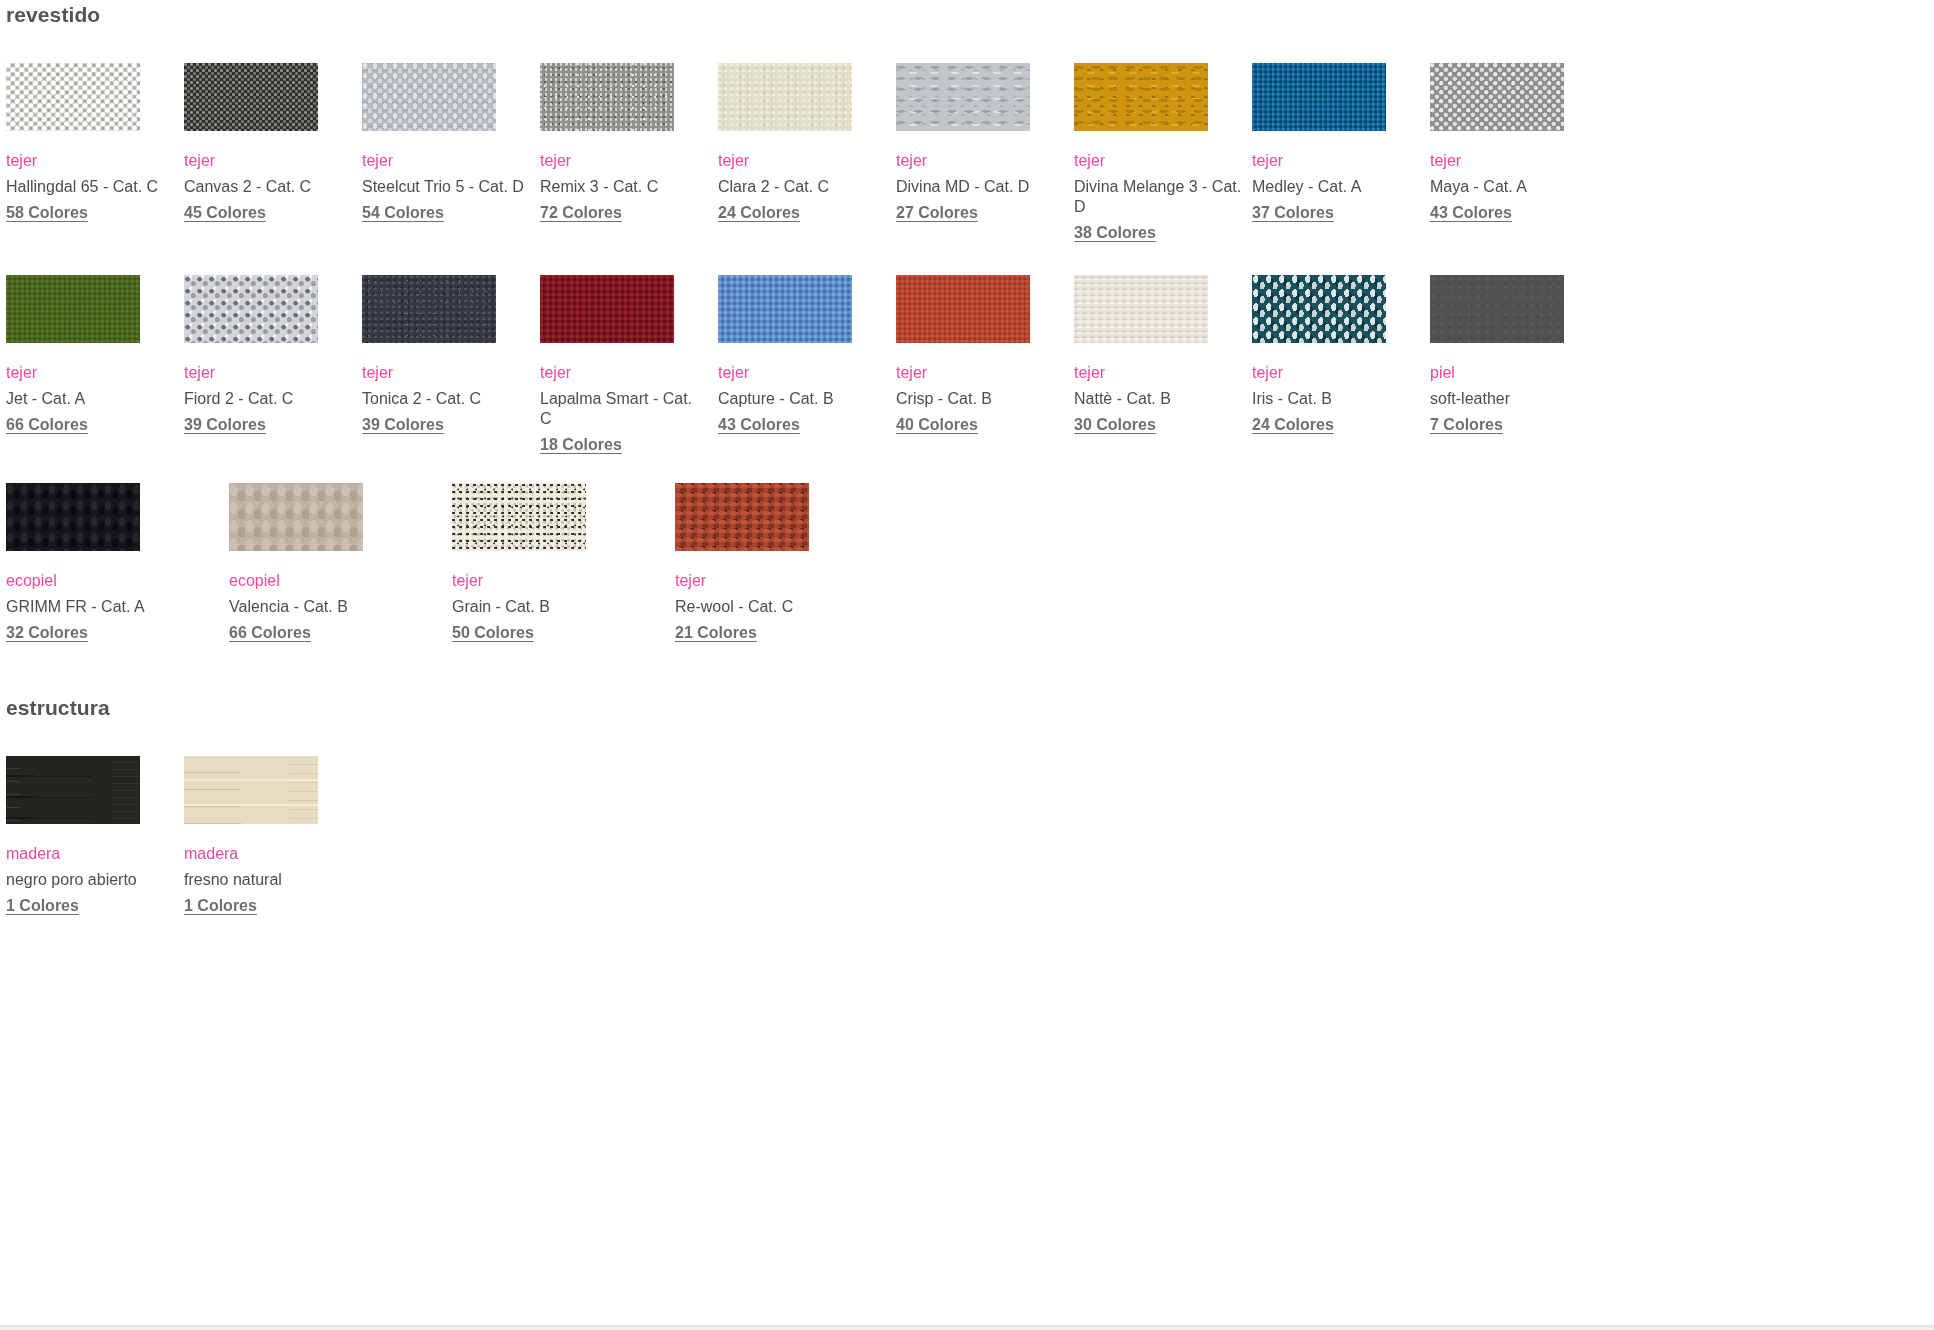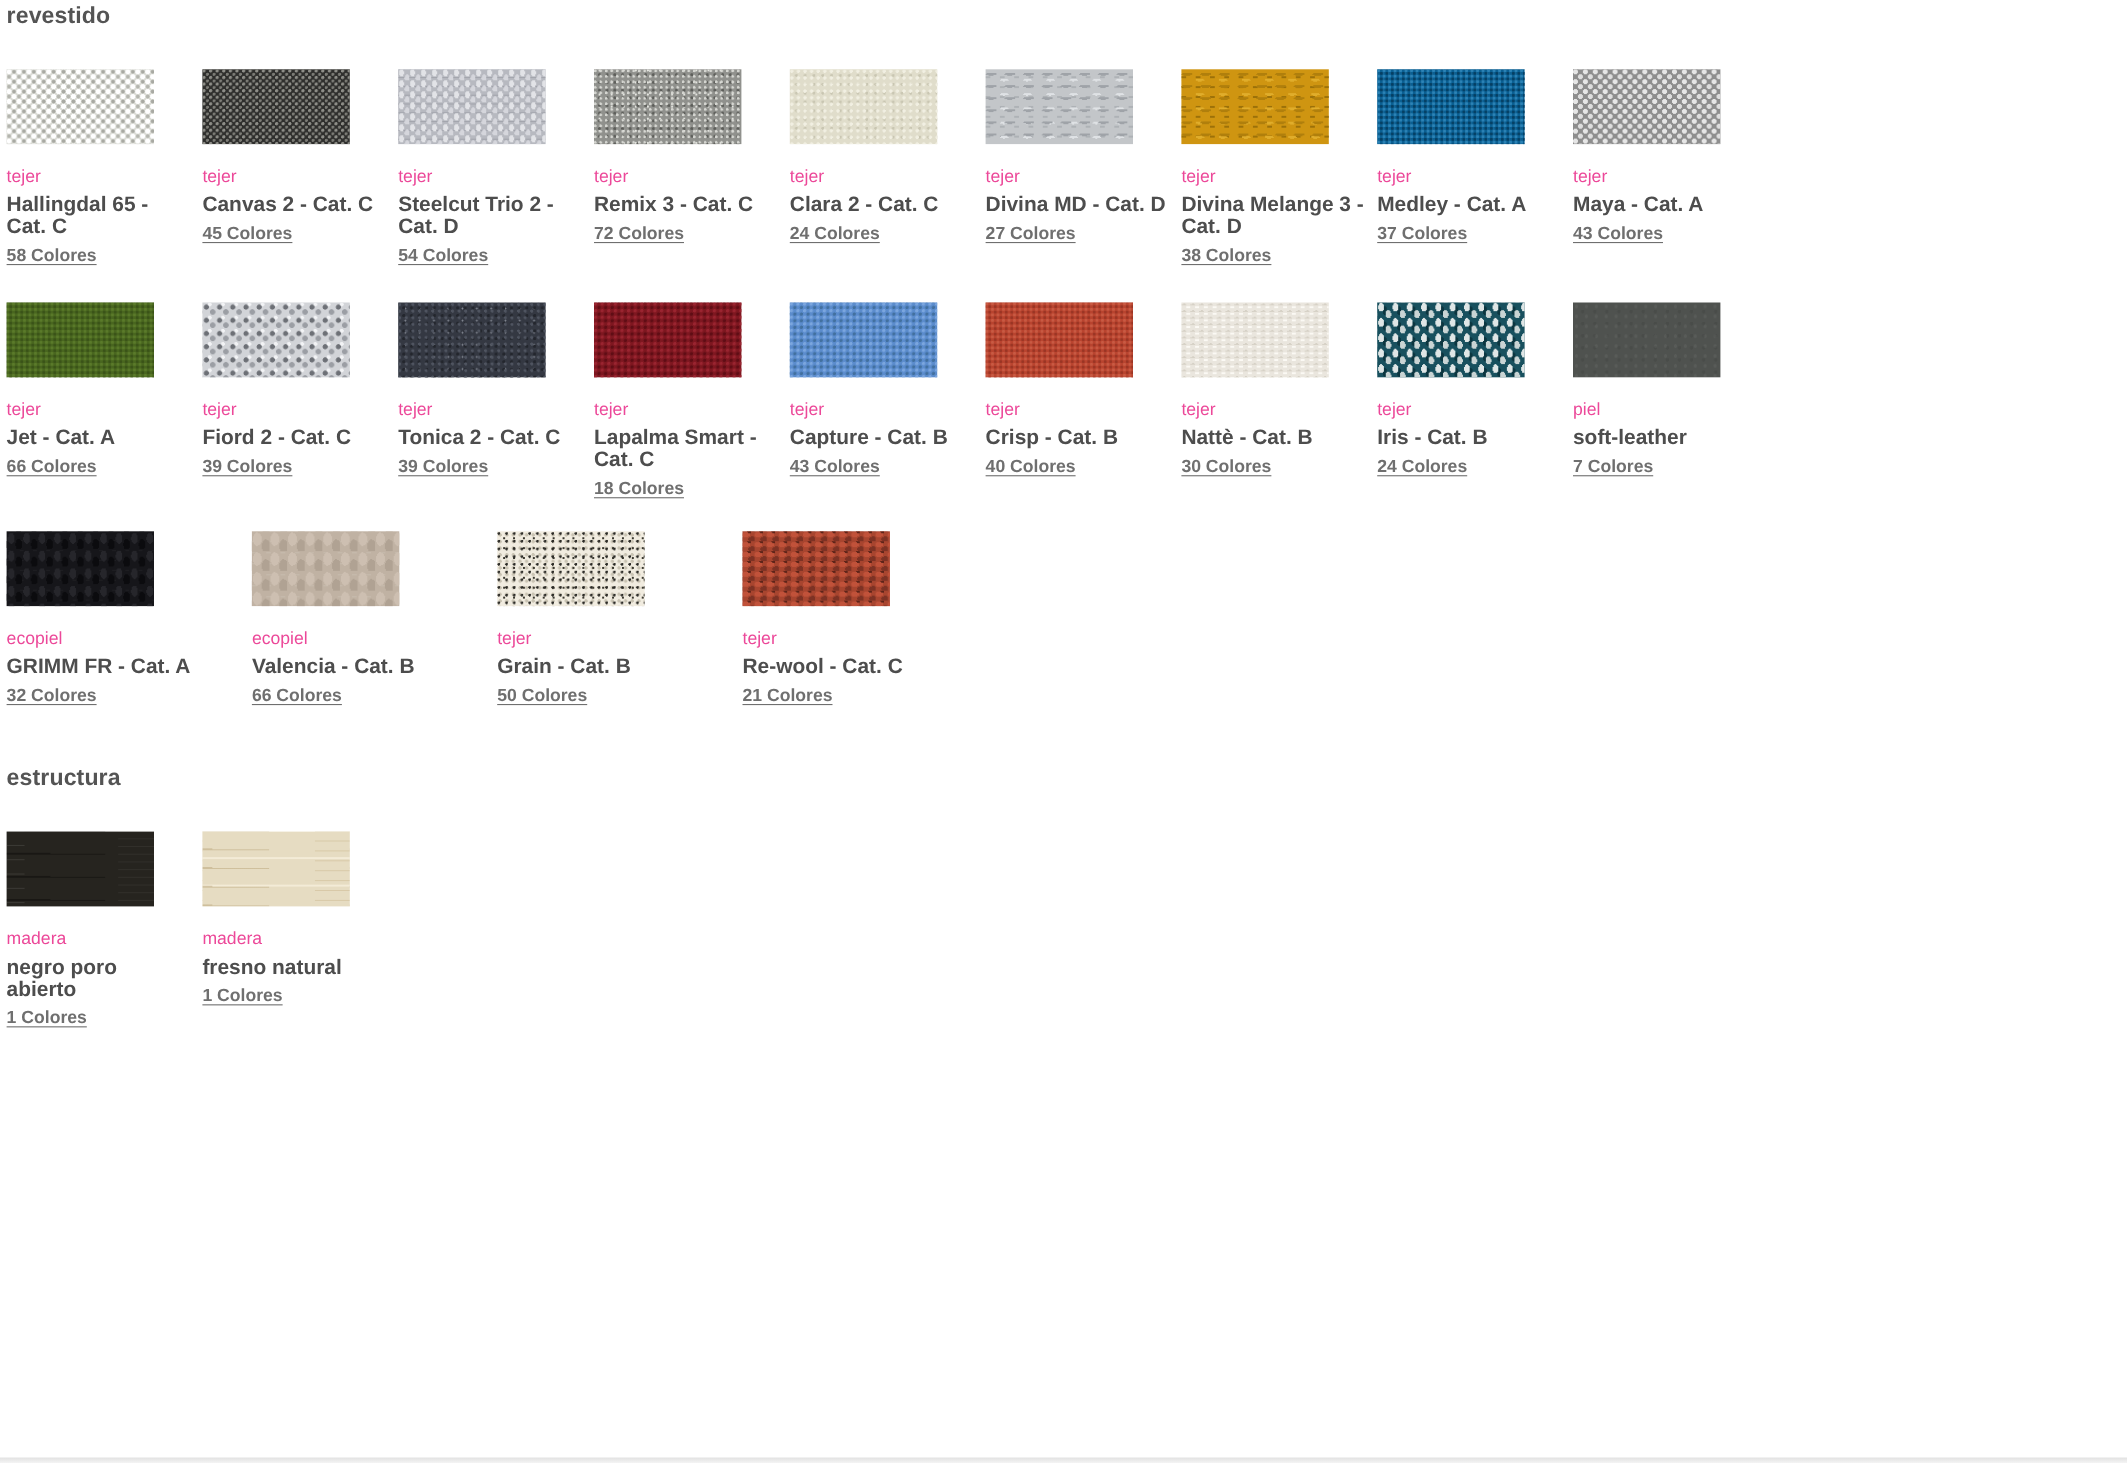"Hallingdal 65 - Cat. C" .card-name { font-size: 19px -> 16px; font-weight: bold -> normal }
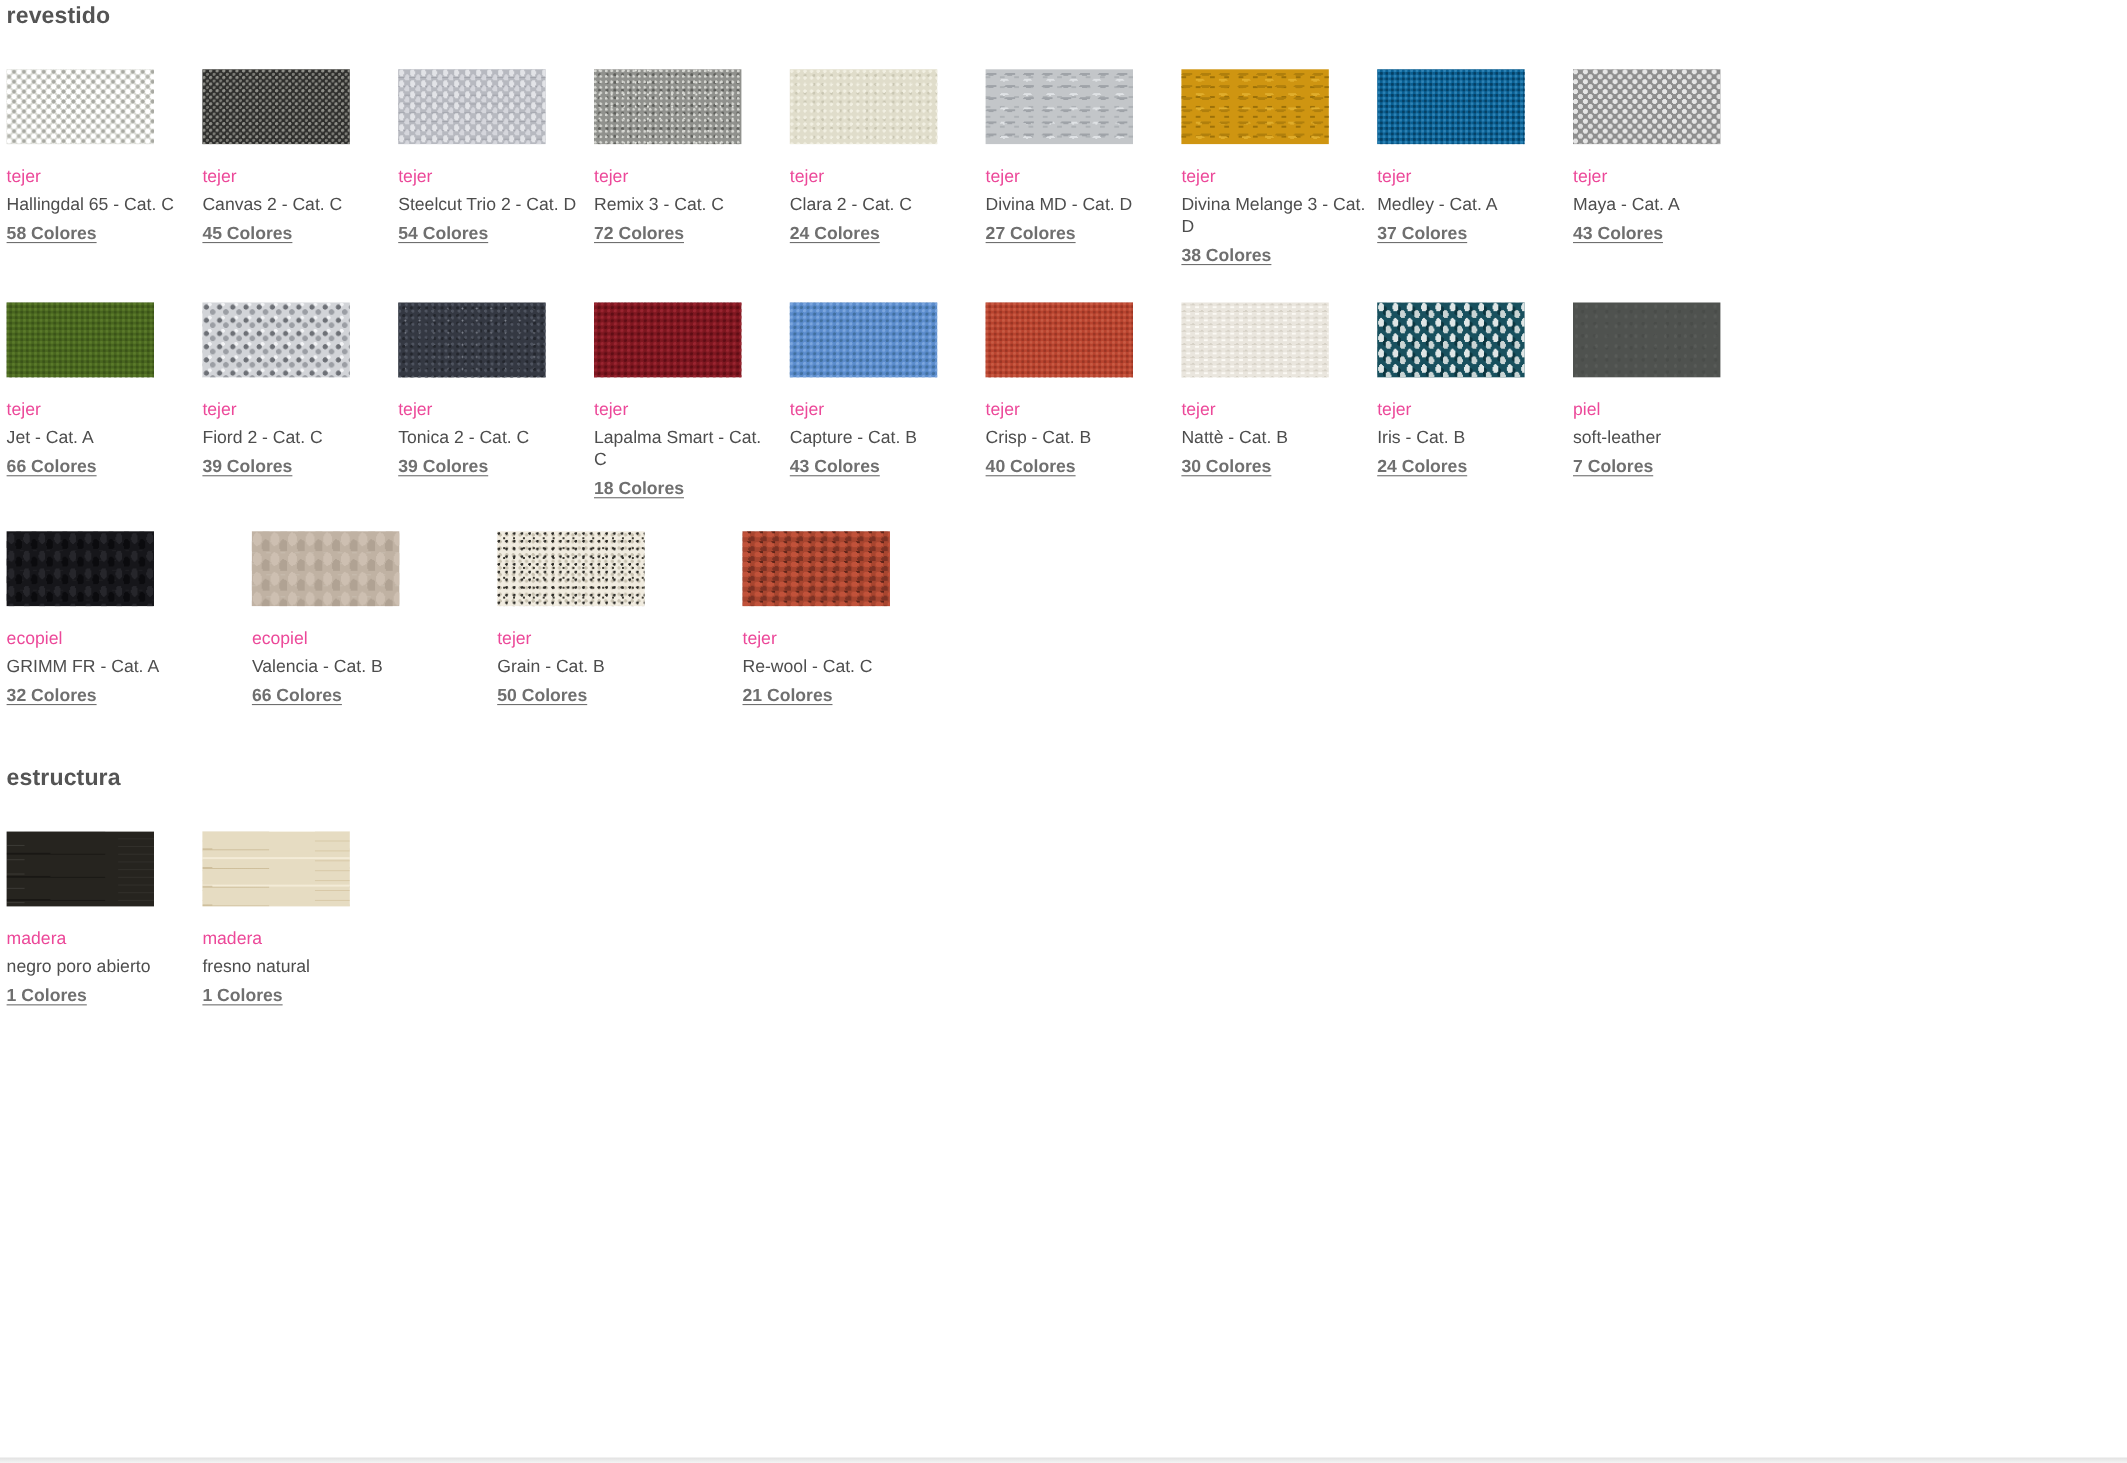"Steelcut Trio 2 - Cat." div.card-name { text: 2 -> 5 }
